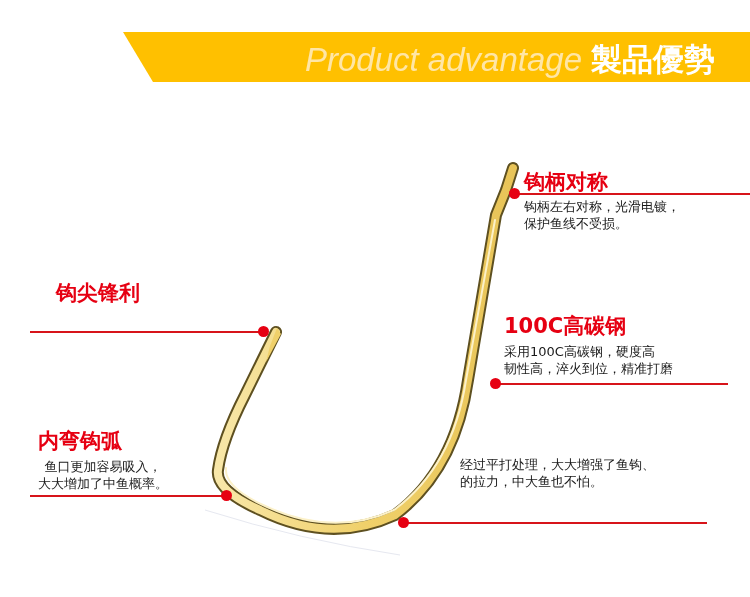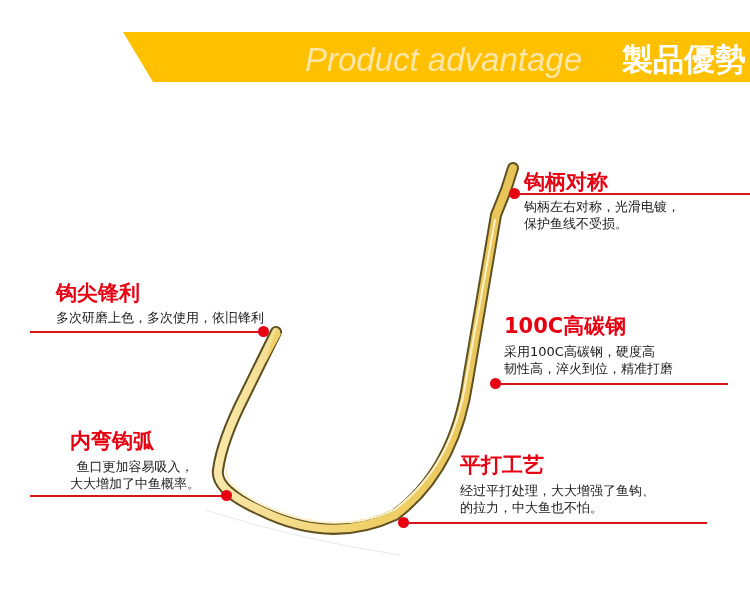"製品優勢" .banner-cn { right: 4px -> 35px }
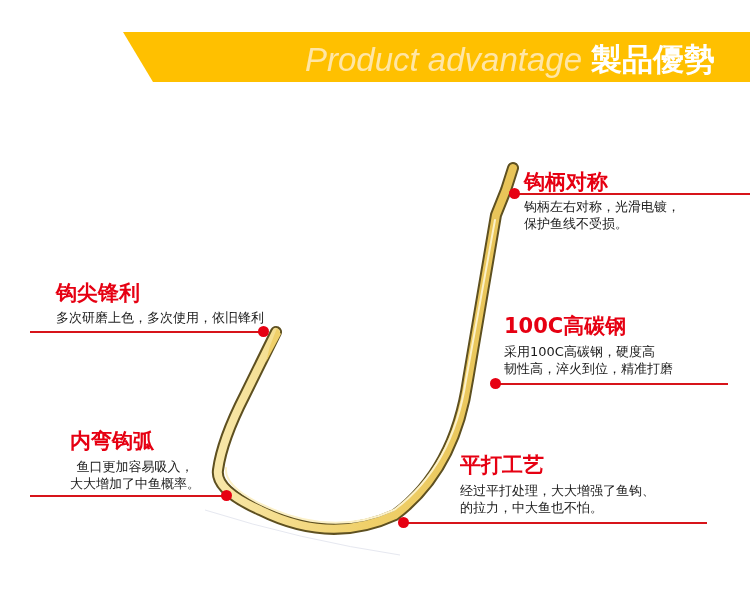"多次研磨上色，多次使用，依旧锋利" div.desc { html: <div>多次研磨上色，多次使用，依旧锋利</div> -> none }
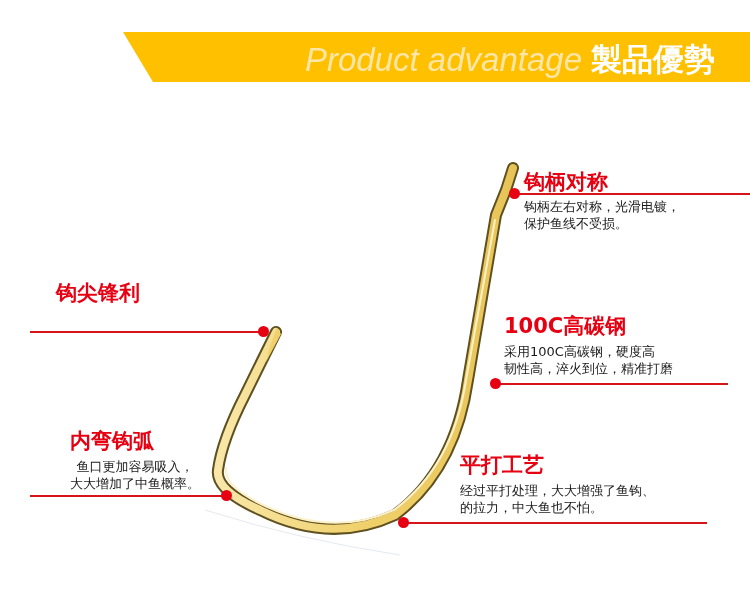"内弯钩弧" div.block { margin-left: 32px -> none }
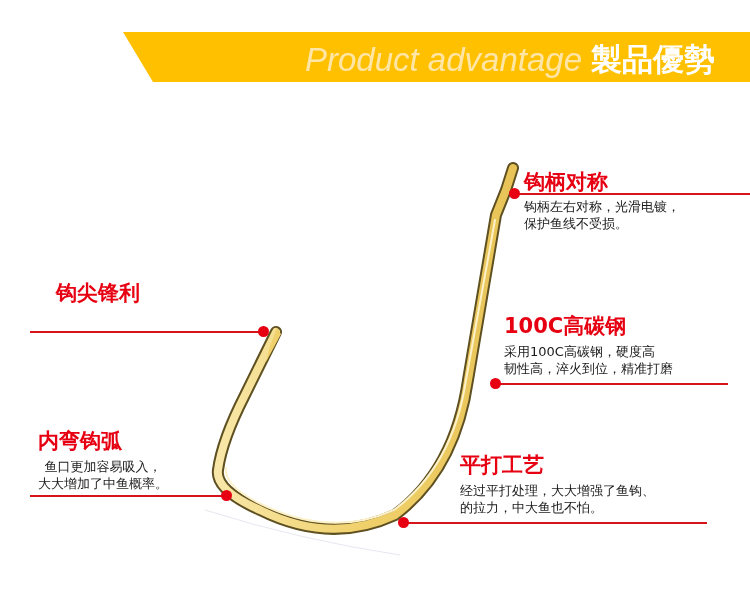"平打工艺" div.title { html: <div>平打工艺</div> -> none }
